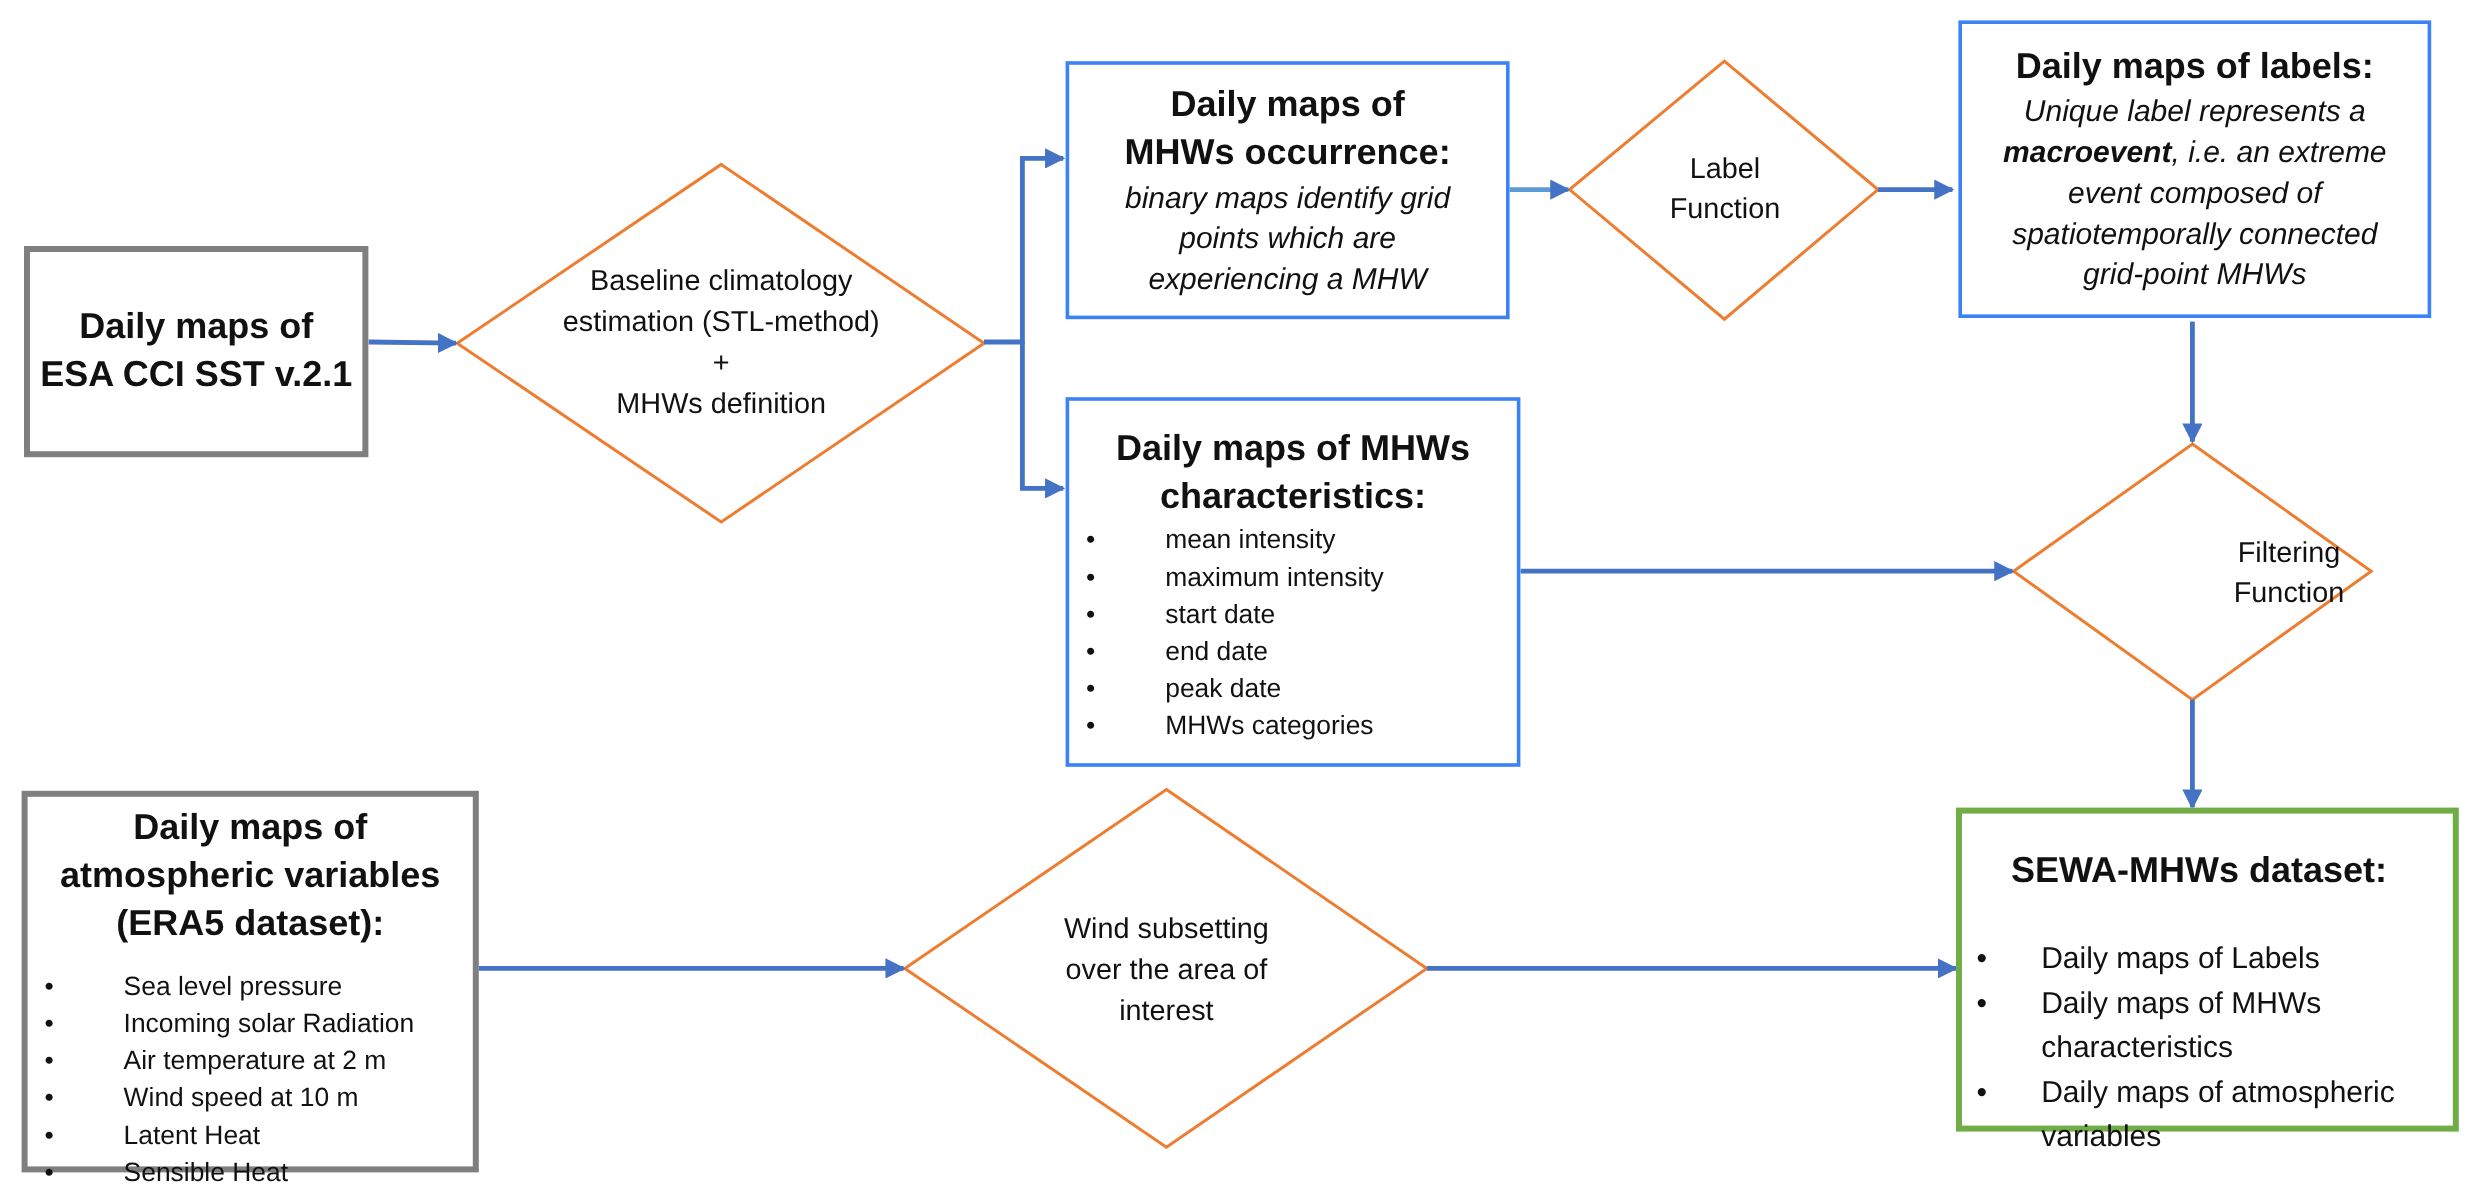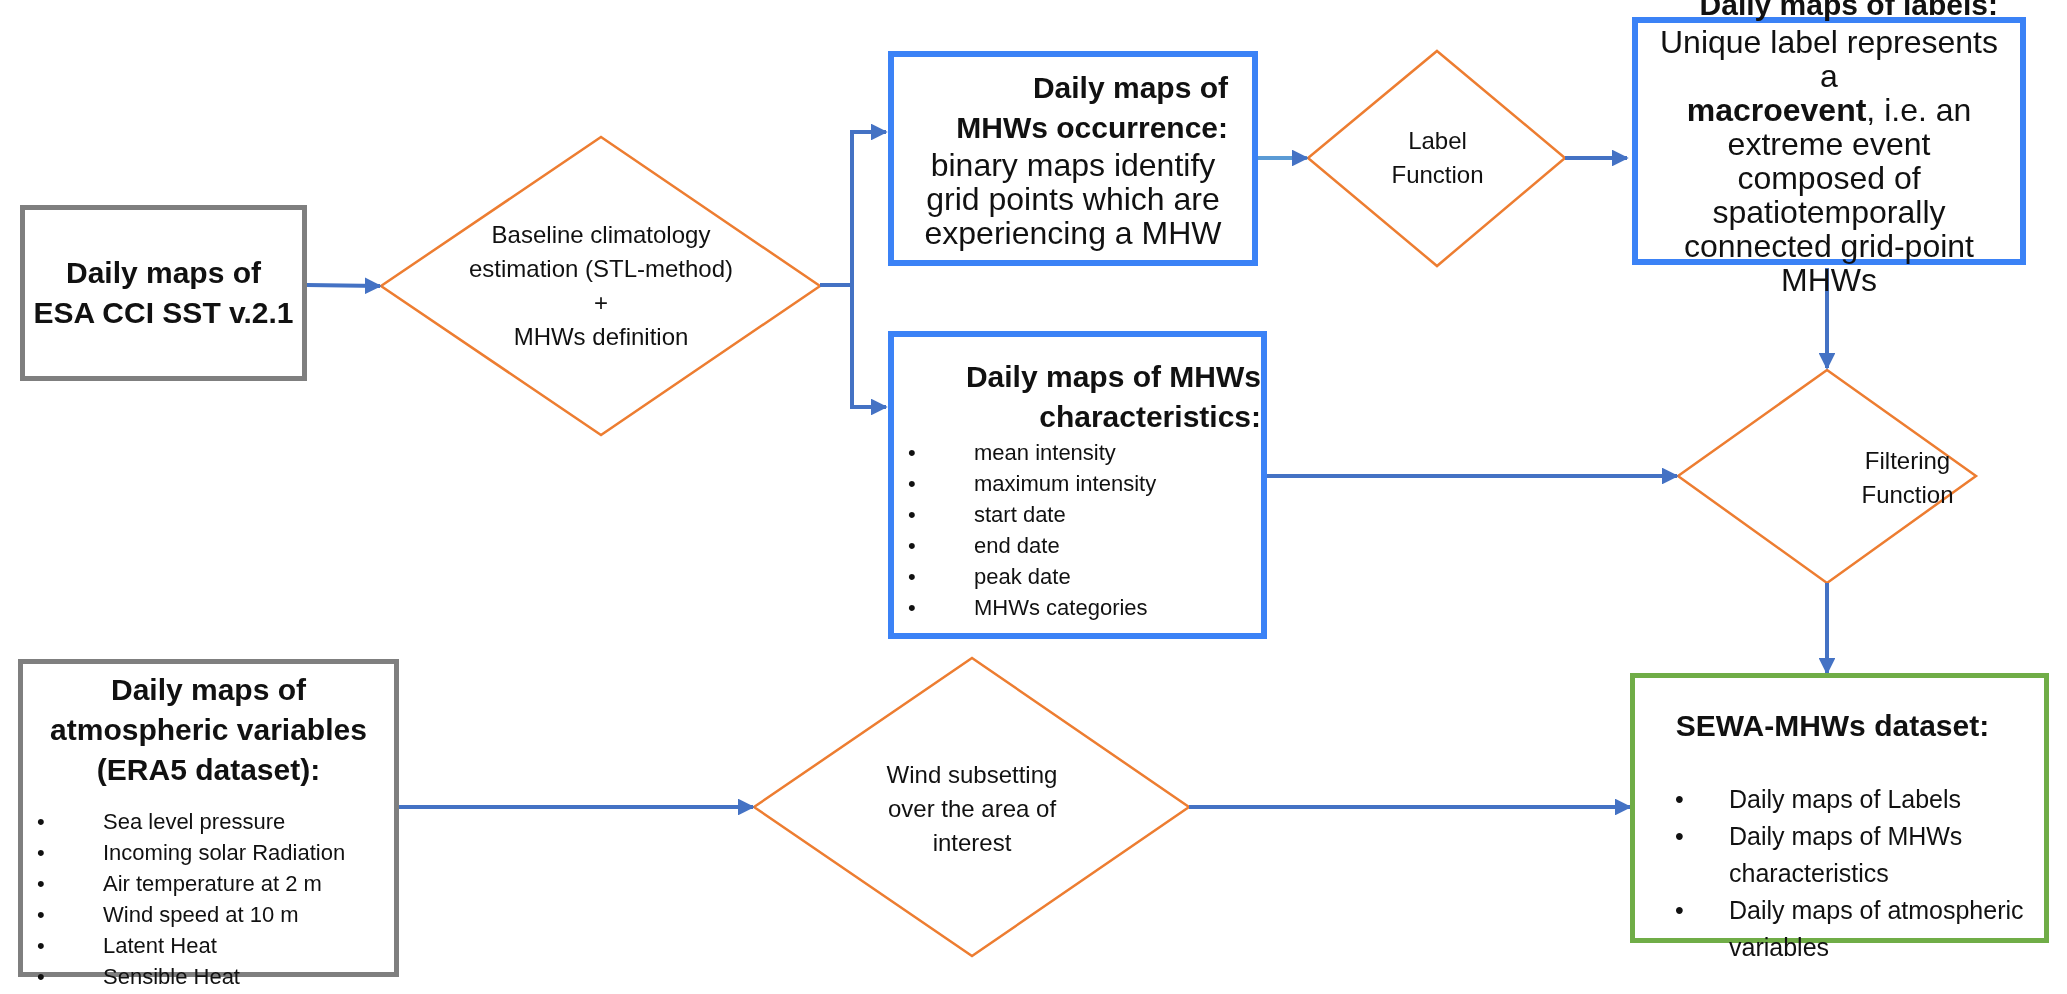"Daily maps of labels:" .box.blue { align-items: flex-end -> none; border: 6px solid #3b82f6 -> 3px solid #3b82f6 }
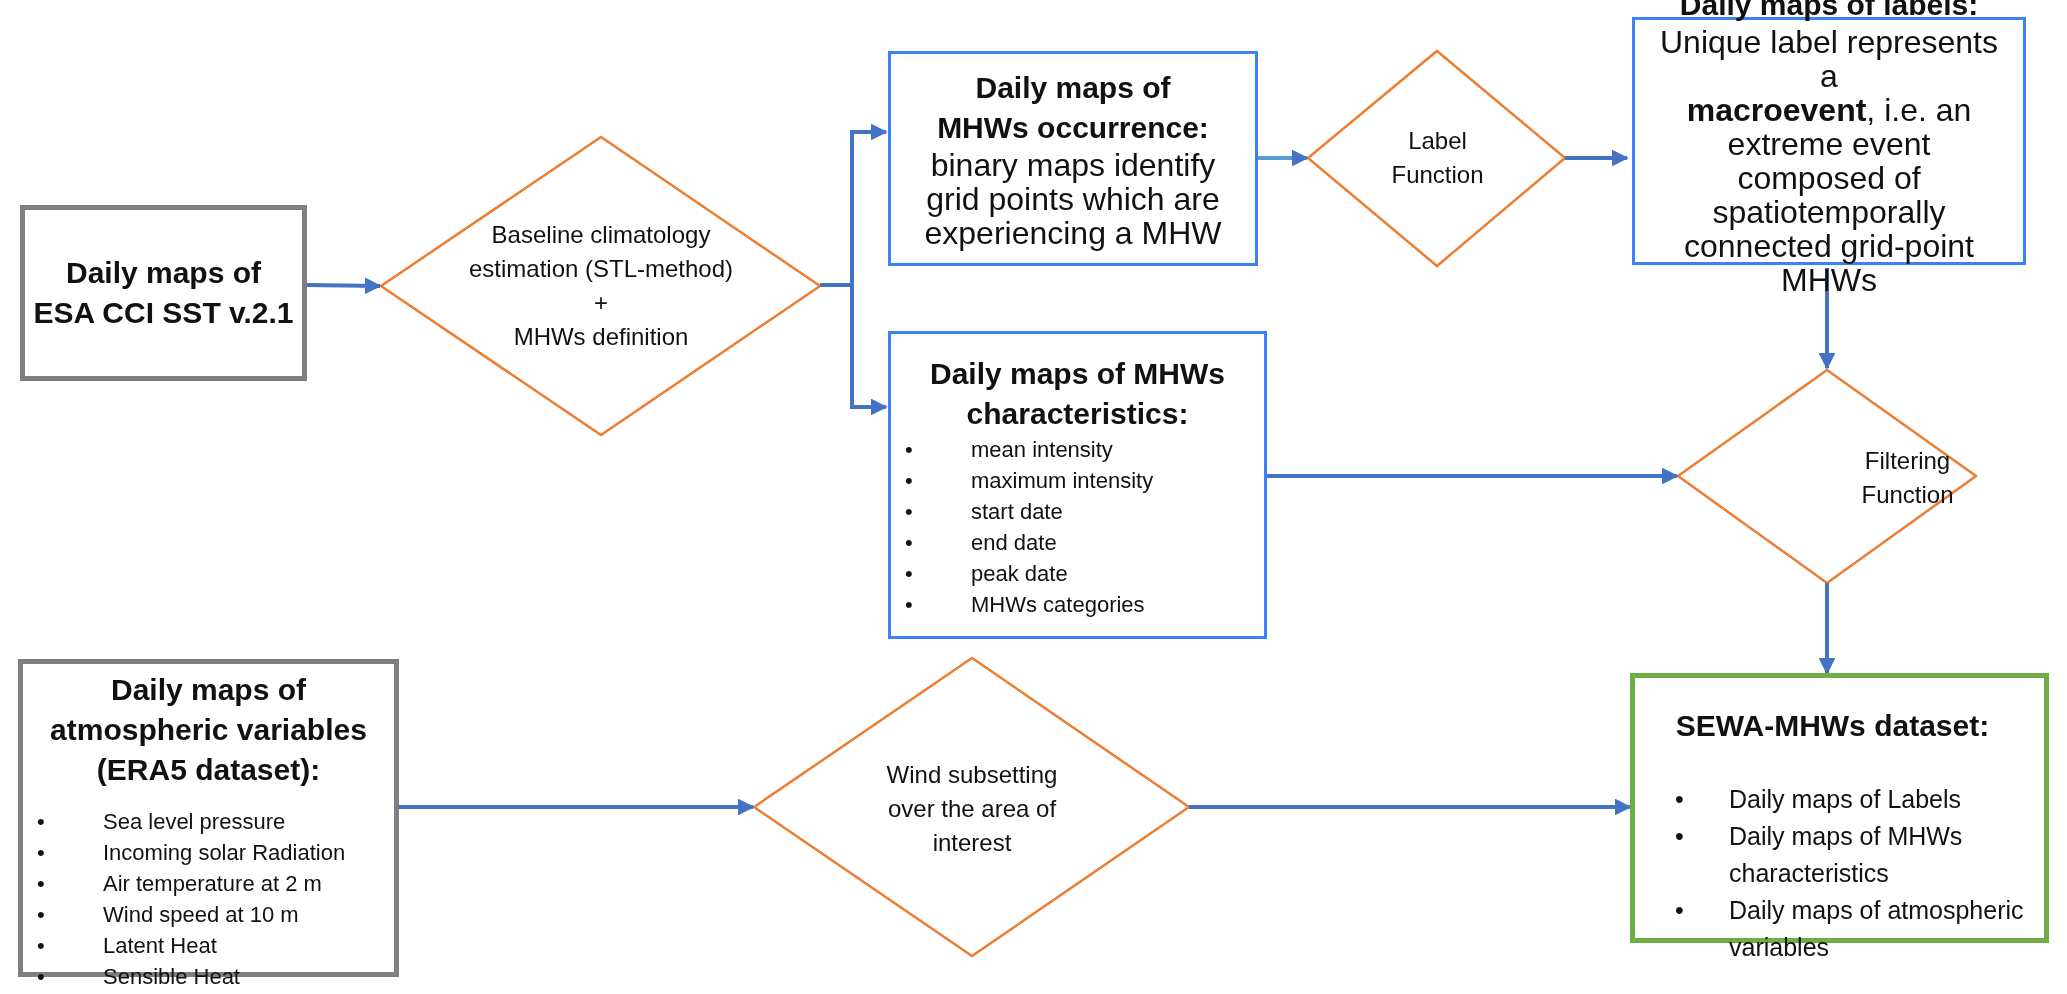"Unique label represents a" .body { font-size: 32px -> 25px; font-style: none -> italic }
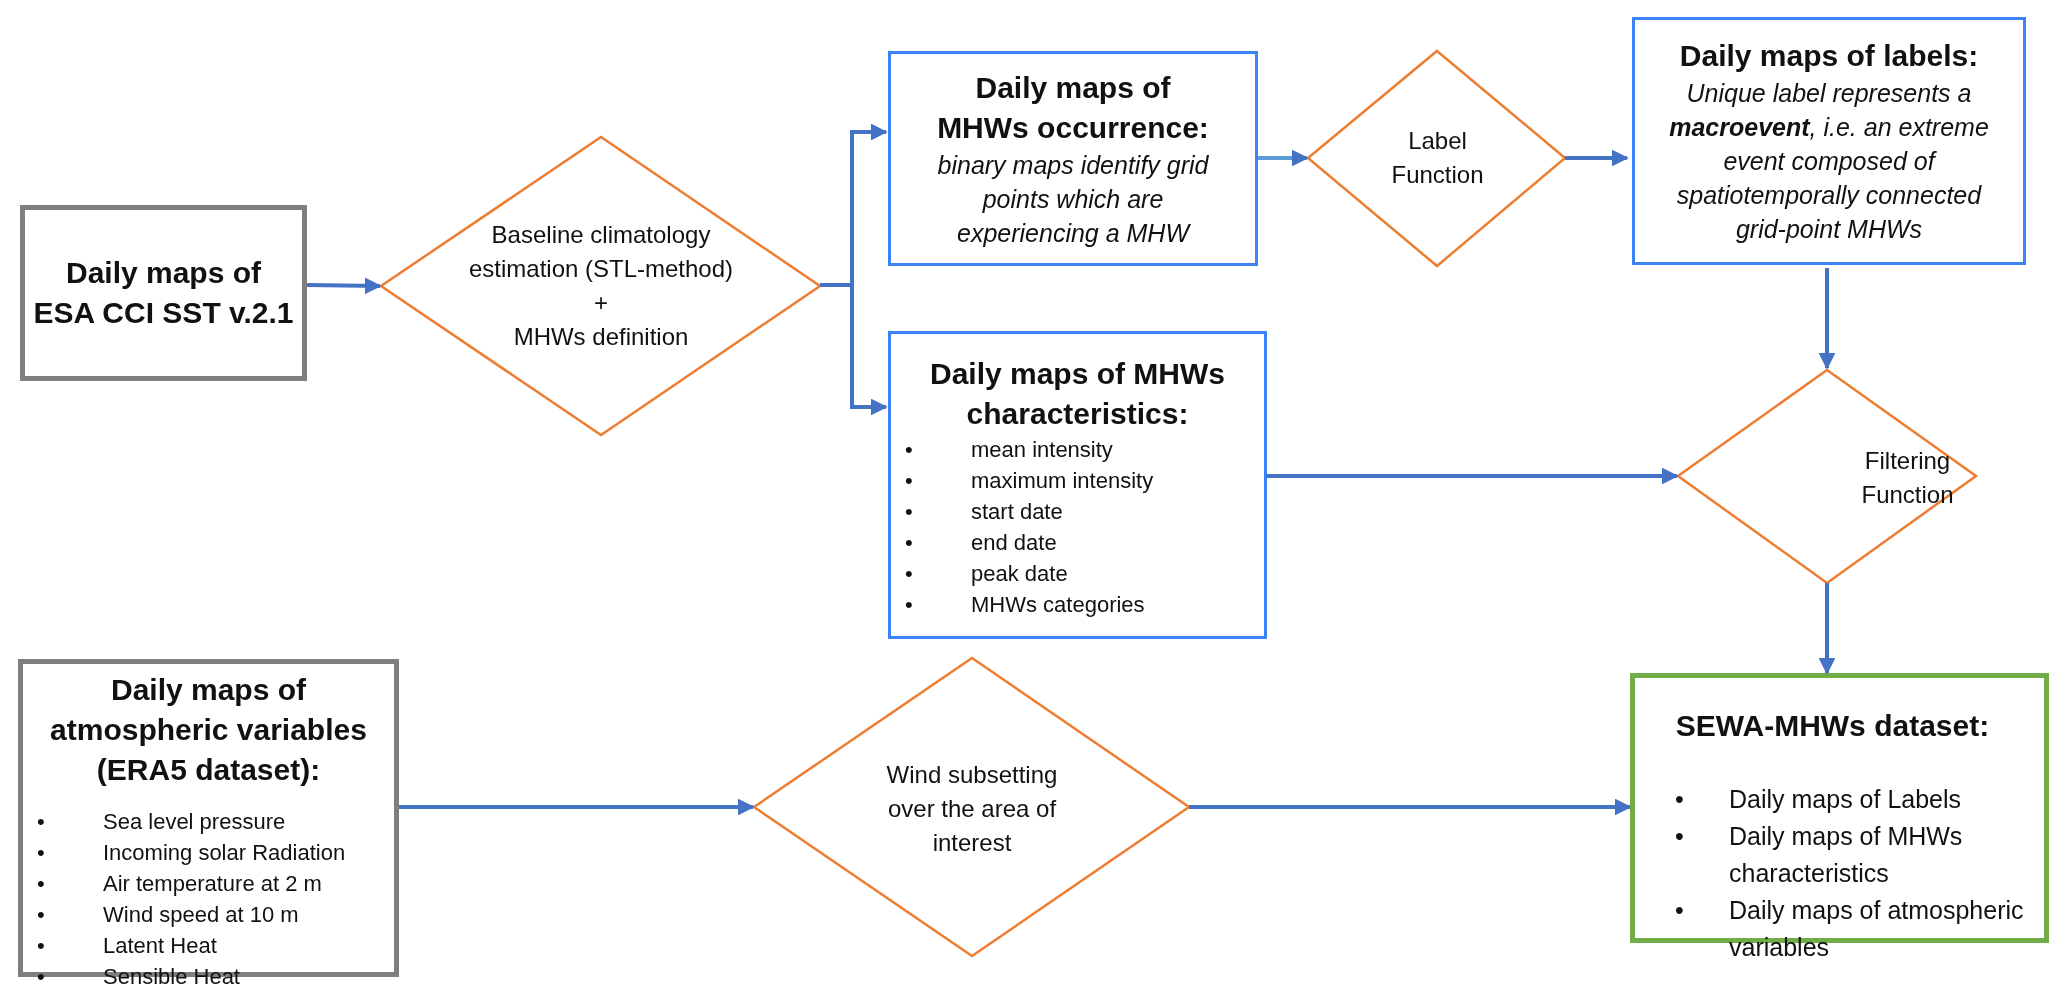"Daily maps of Labels" ul.bul.big li { margin-left: 28px -> none }
